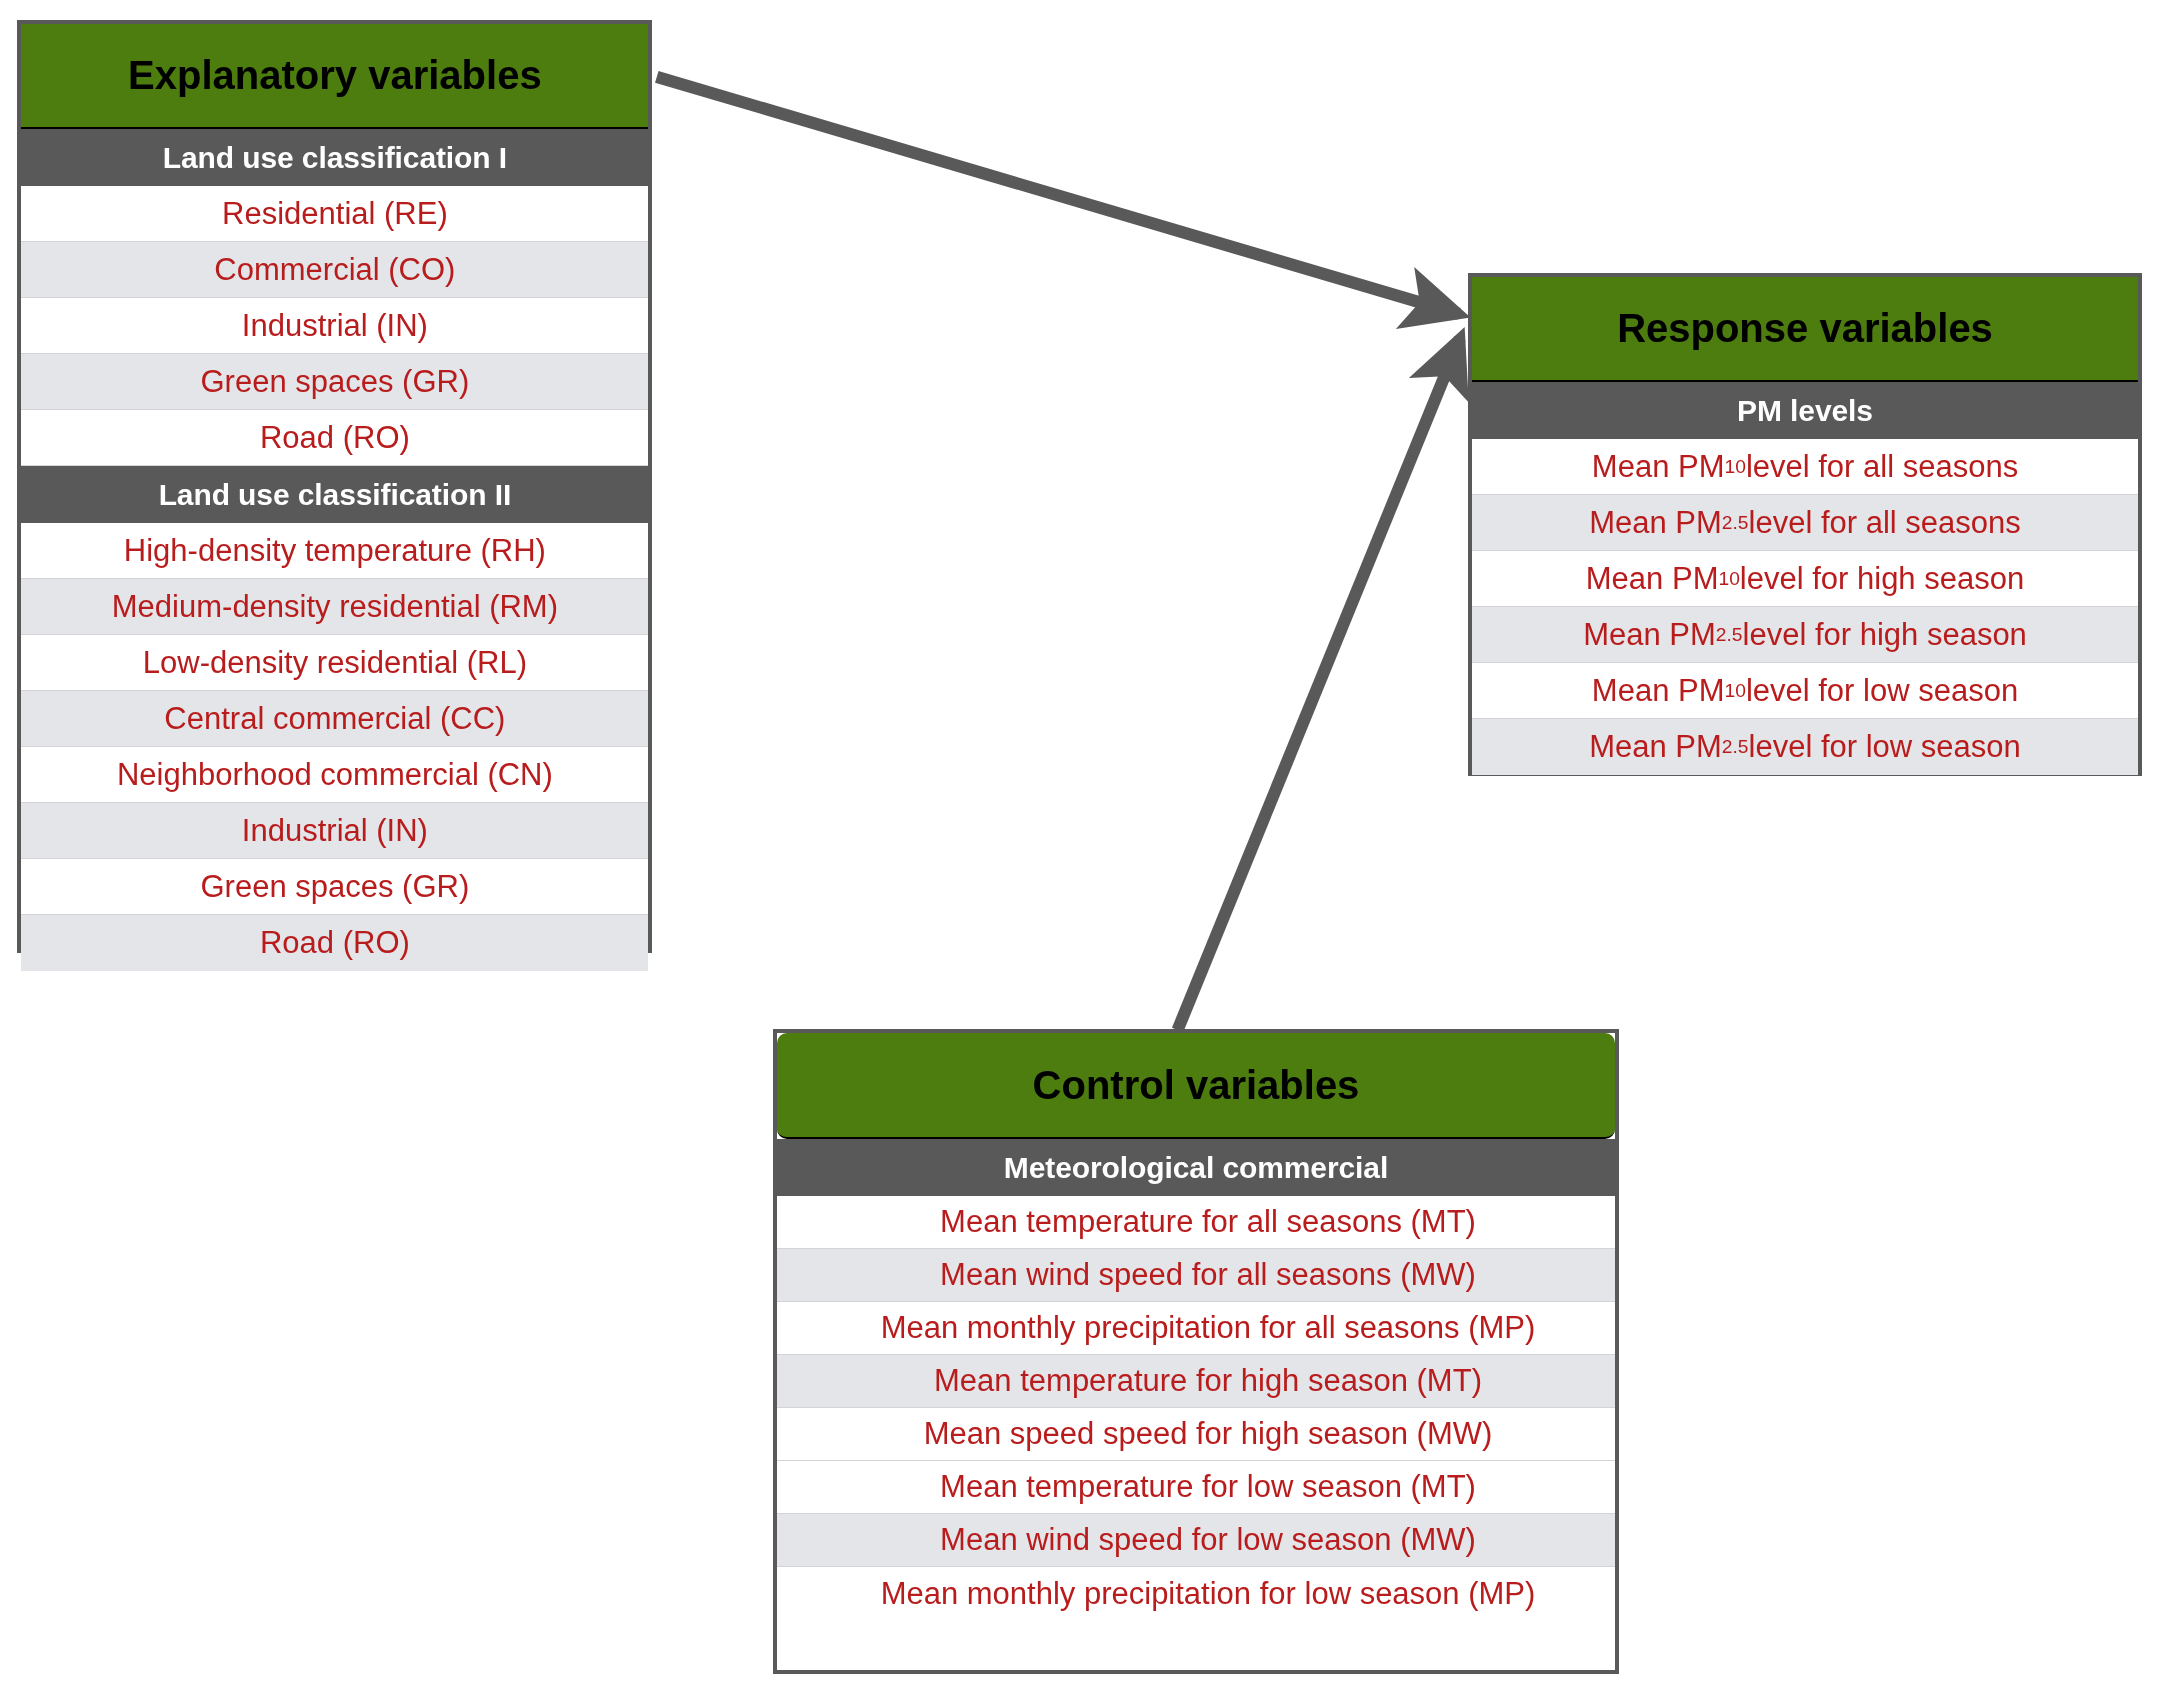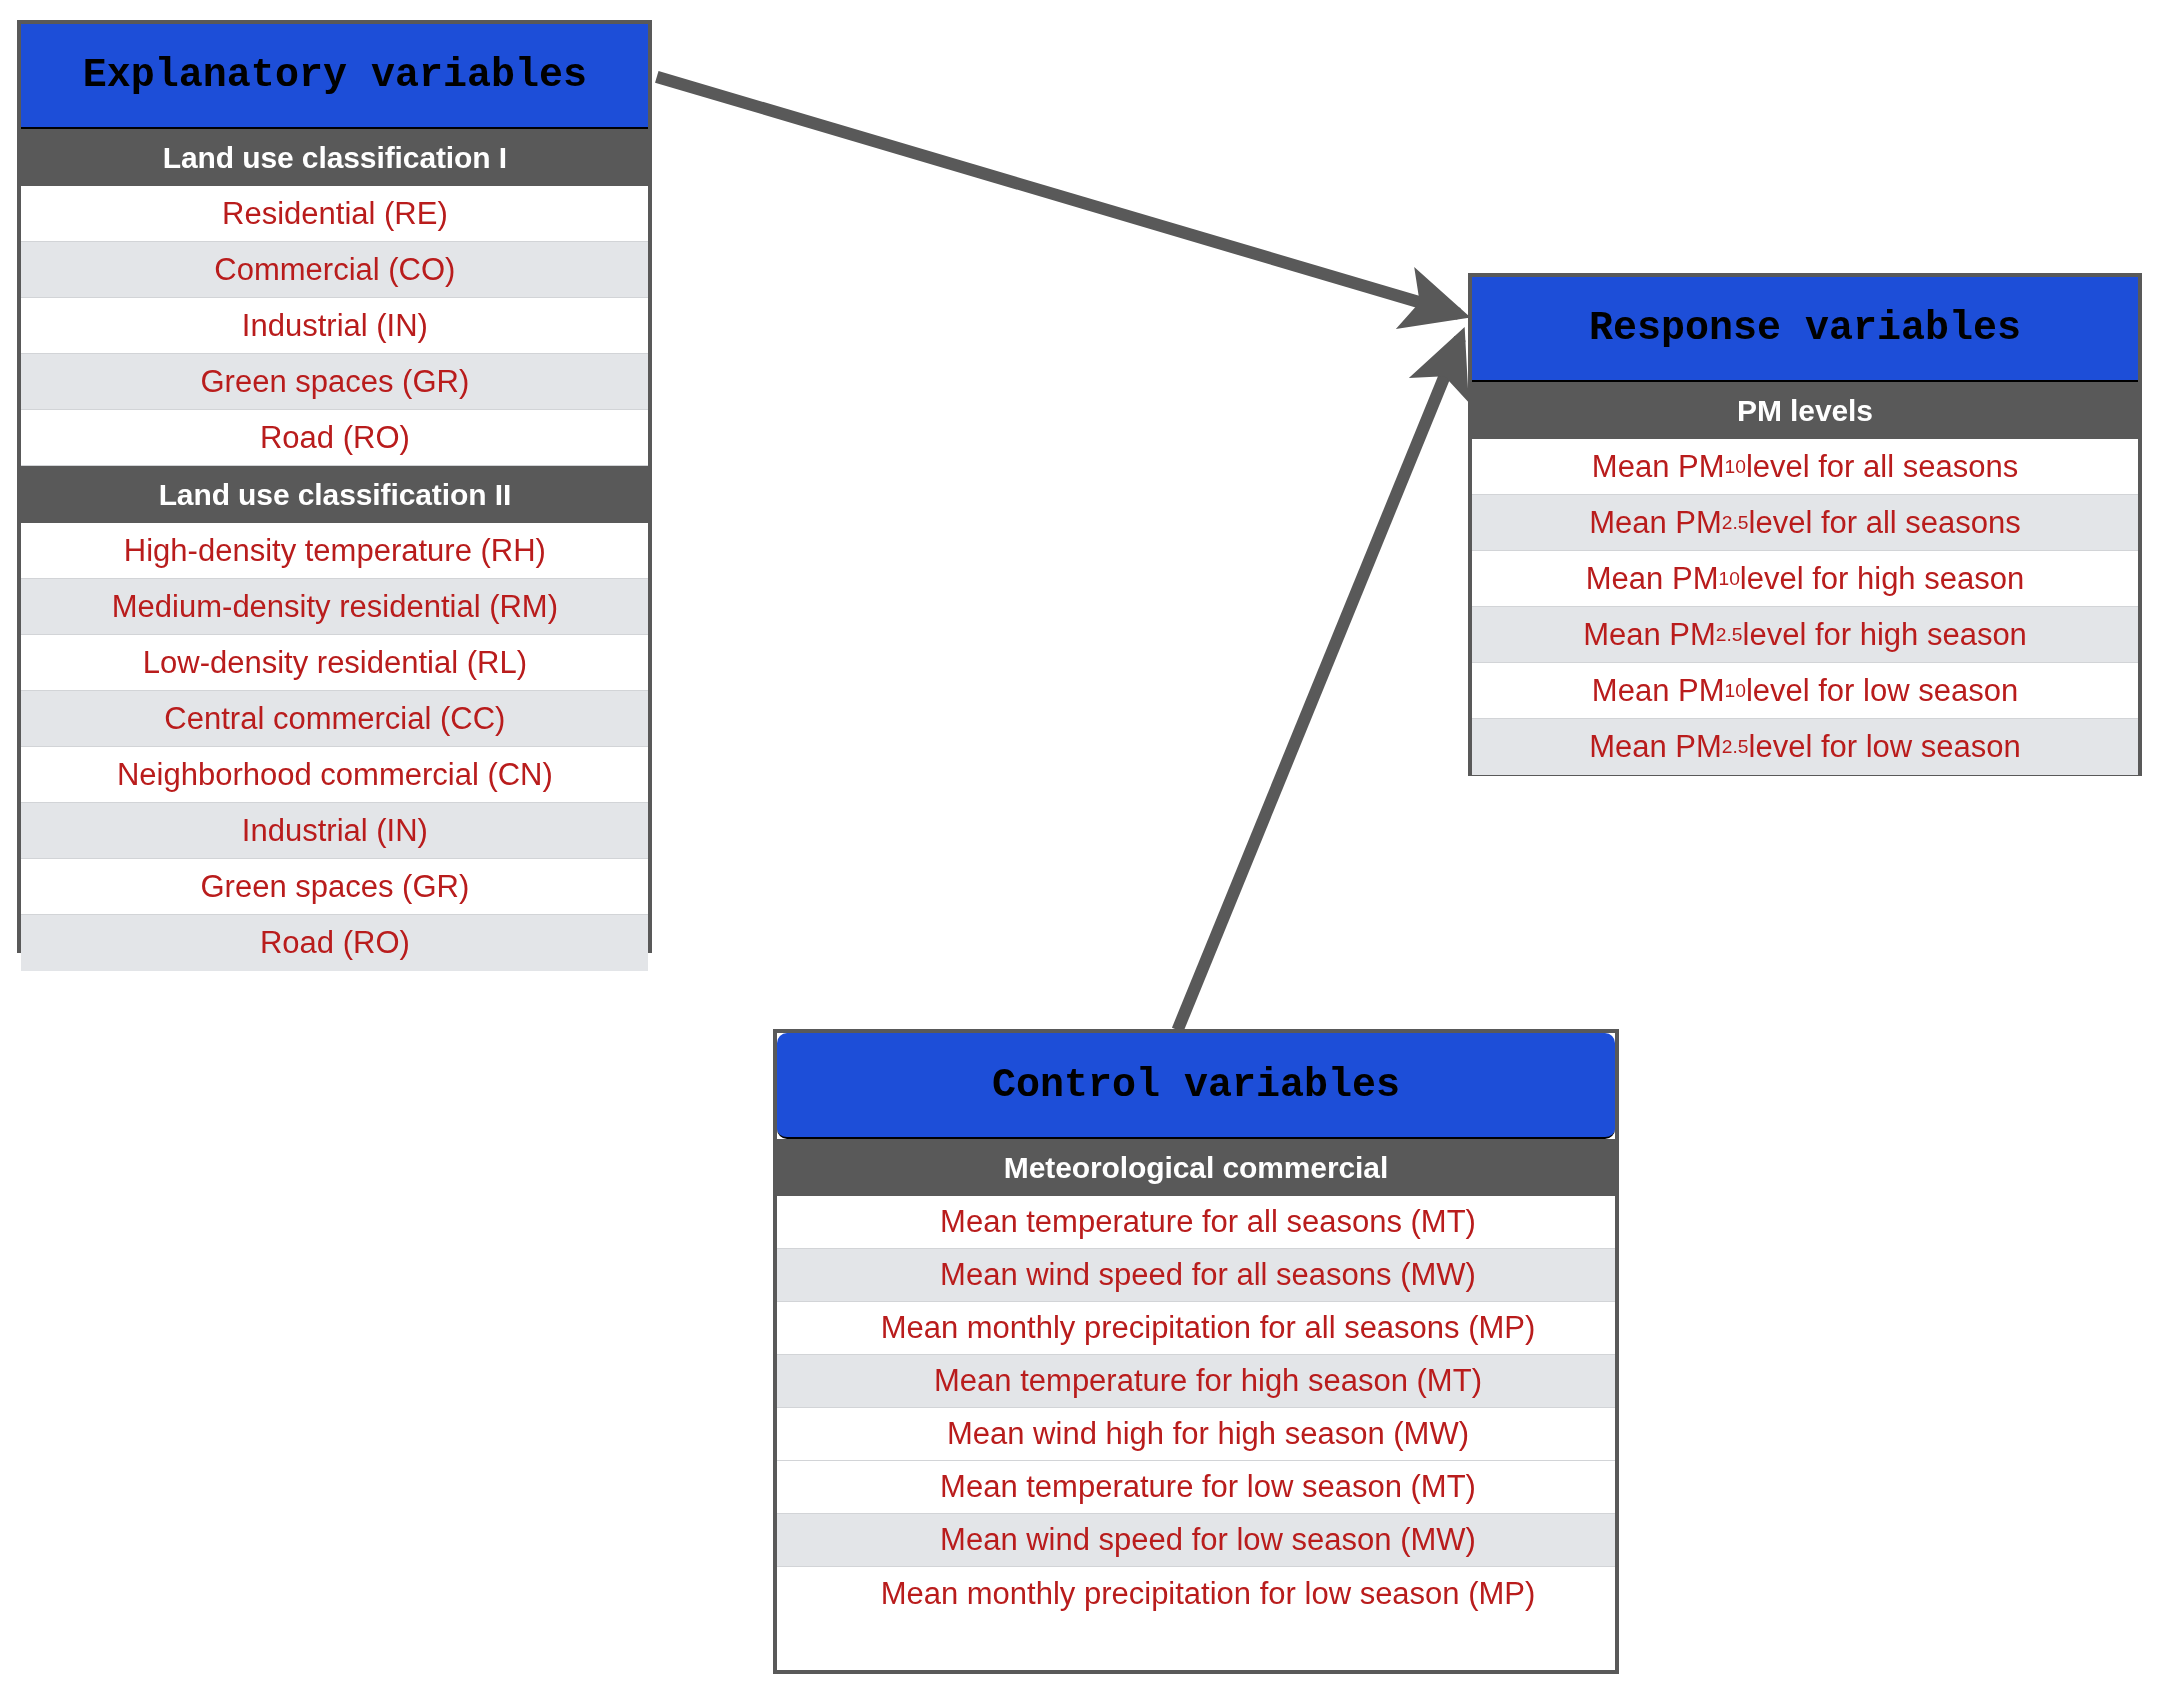"Explanatory variables" .vbox-title { background: #1d4ed8 -> #4d7c0f; font-family: Liberation Mono, monospace -> none }
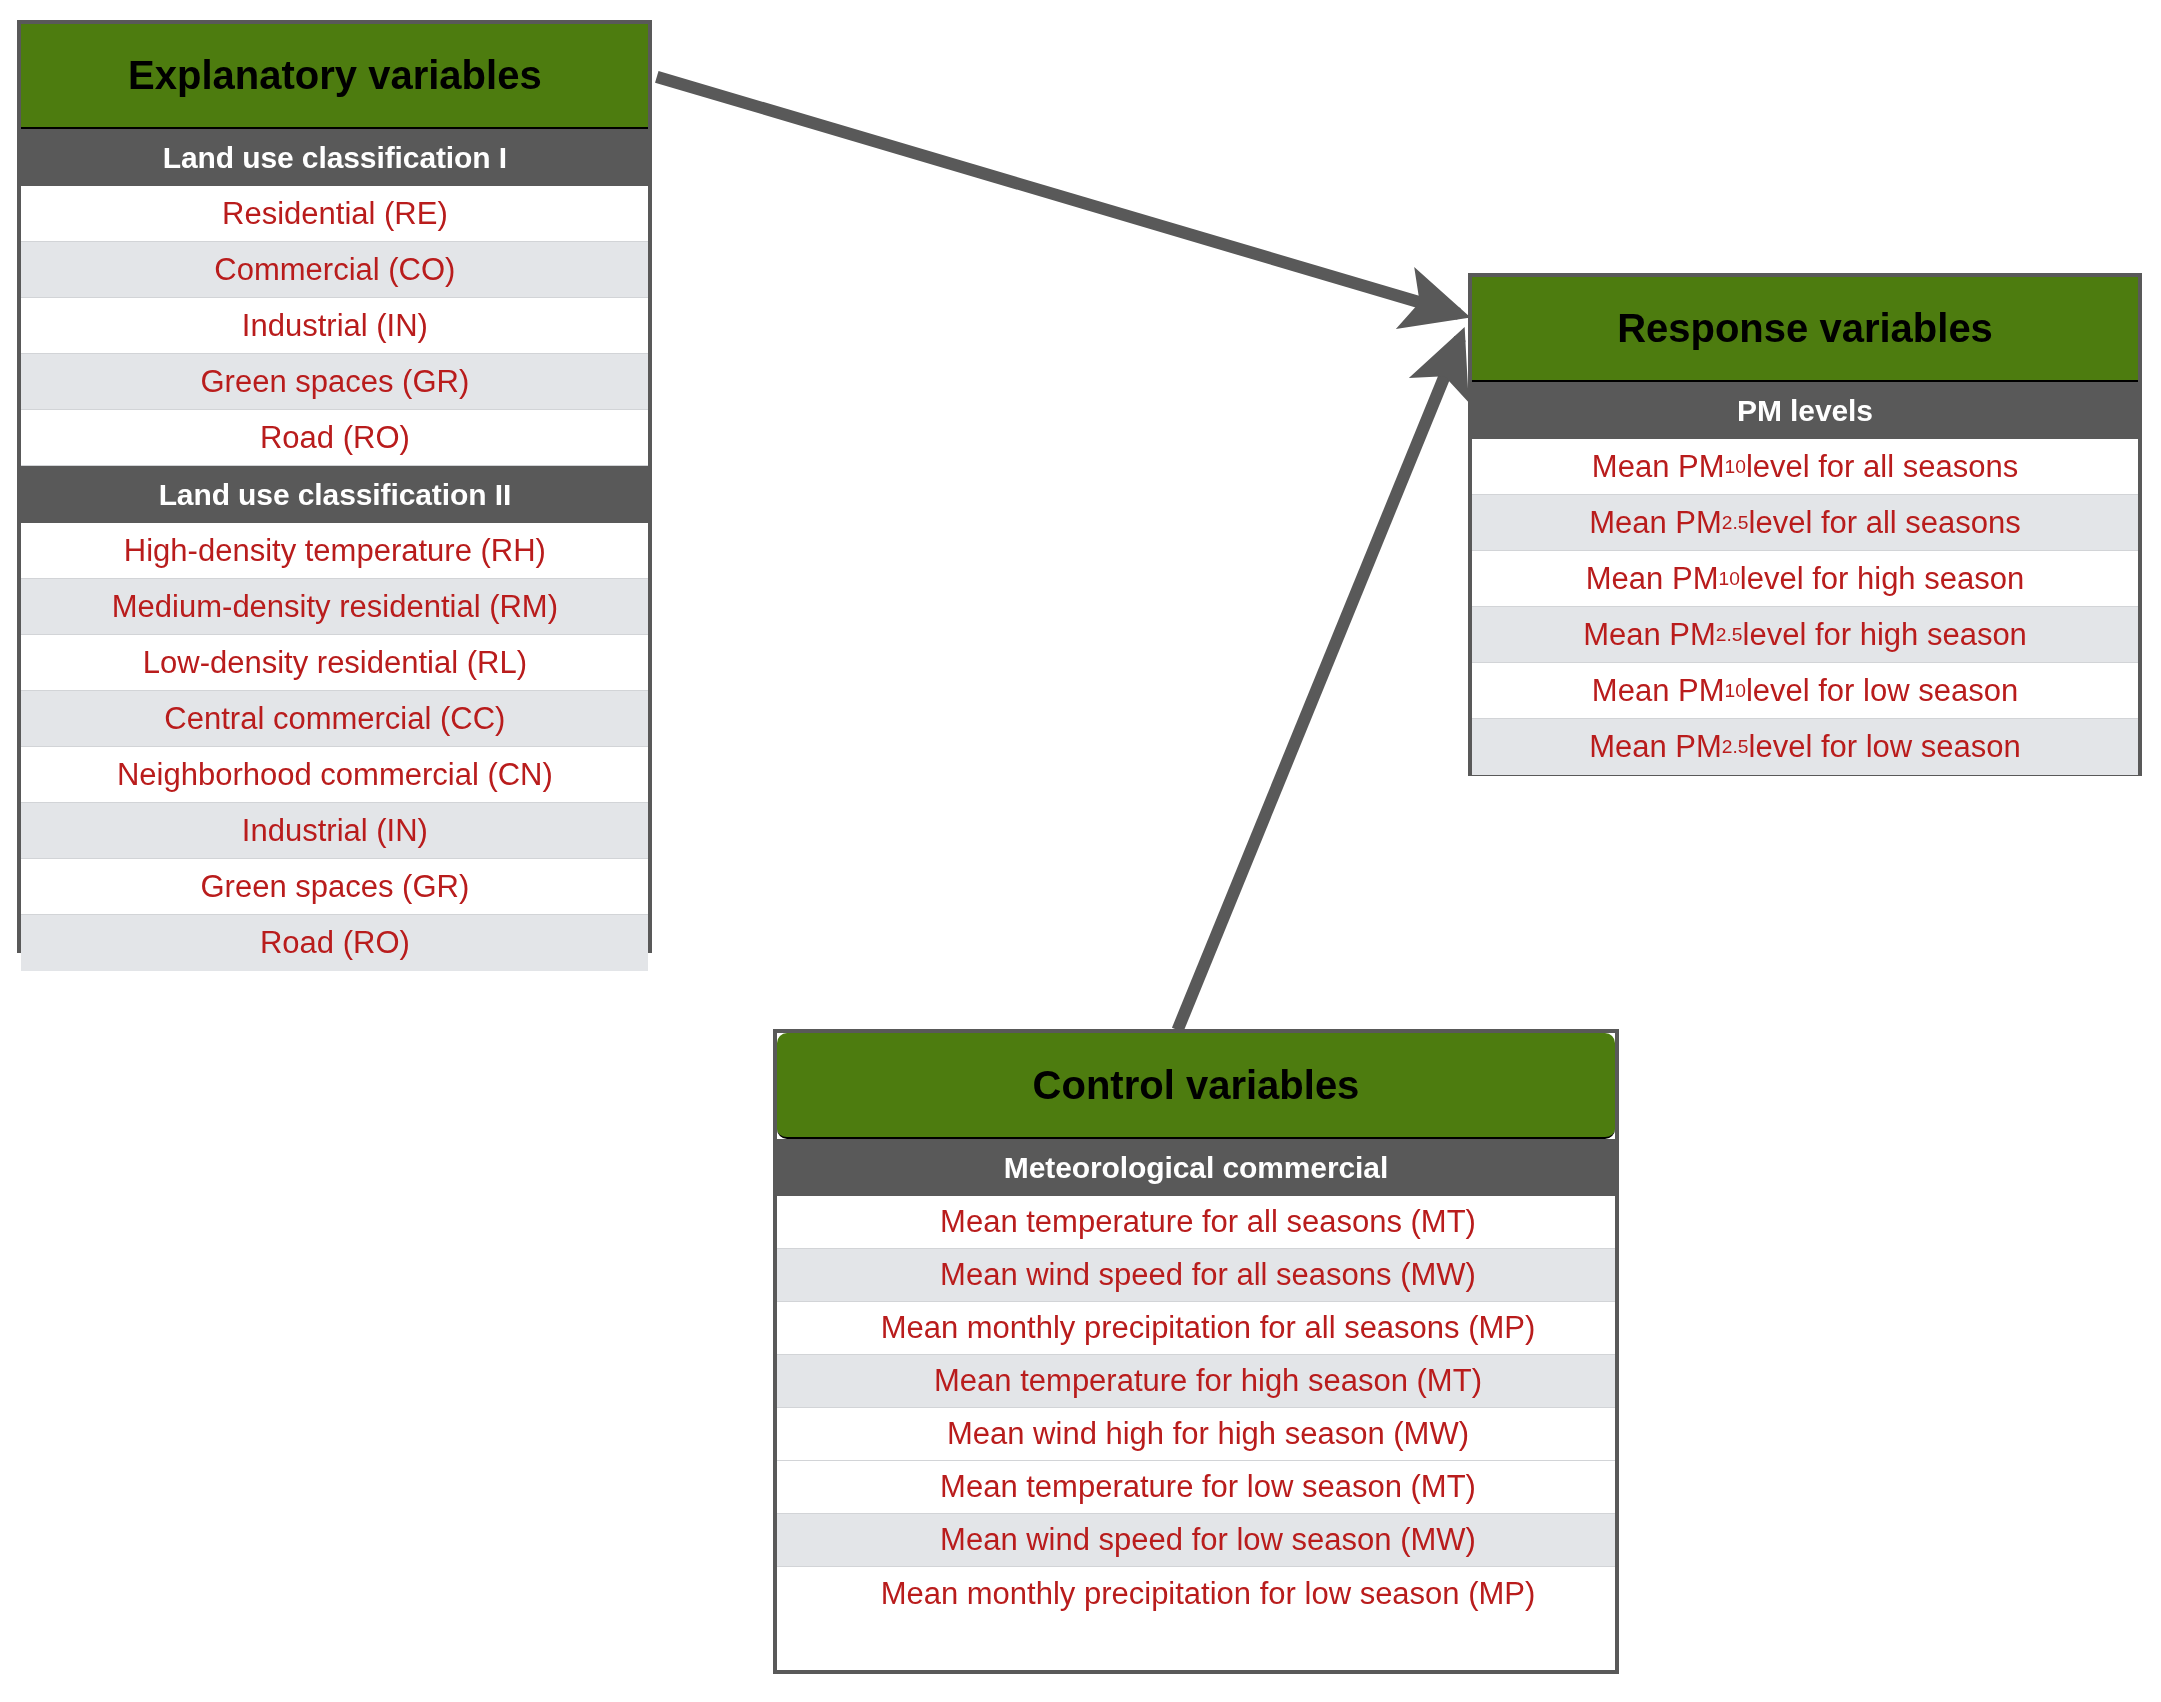"Mean wind high for high" div.row { text: wind high -> speed speed }
